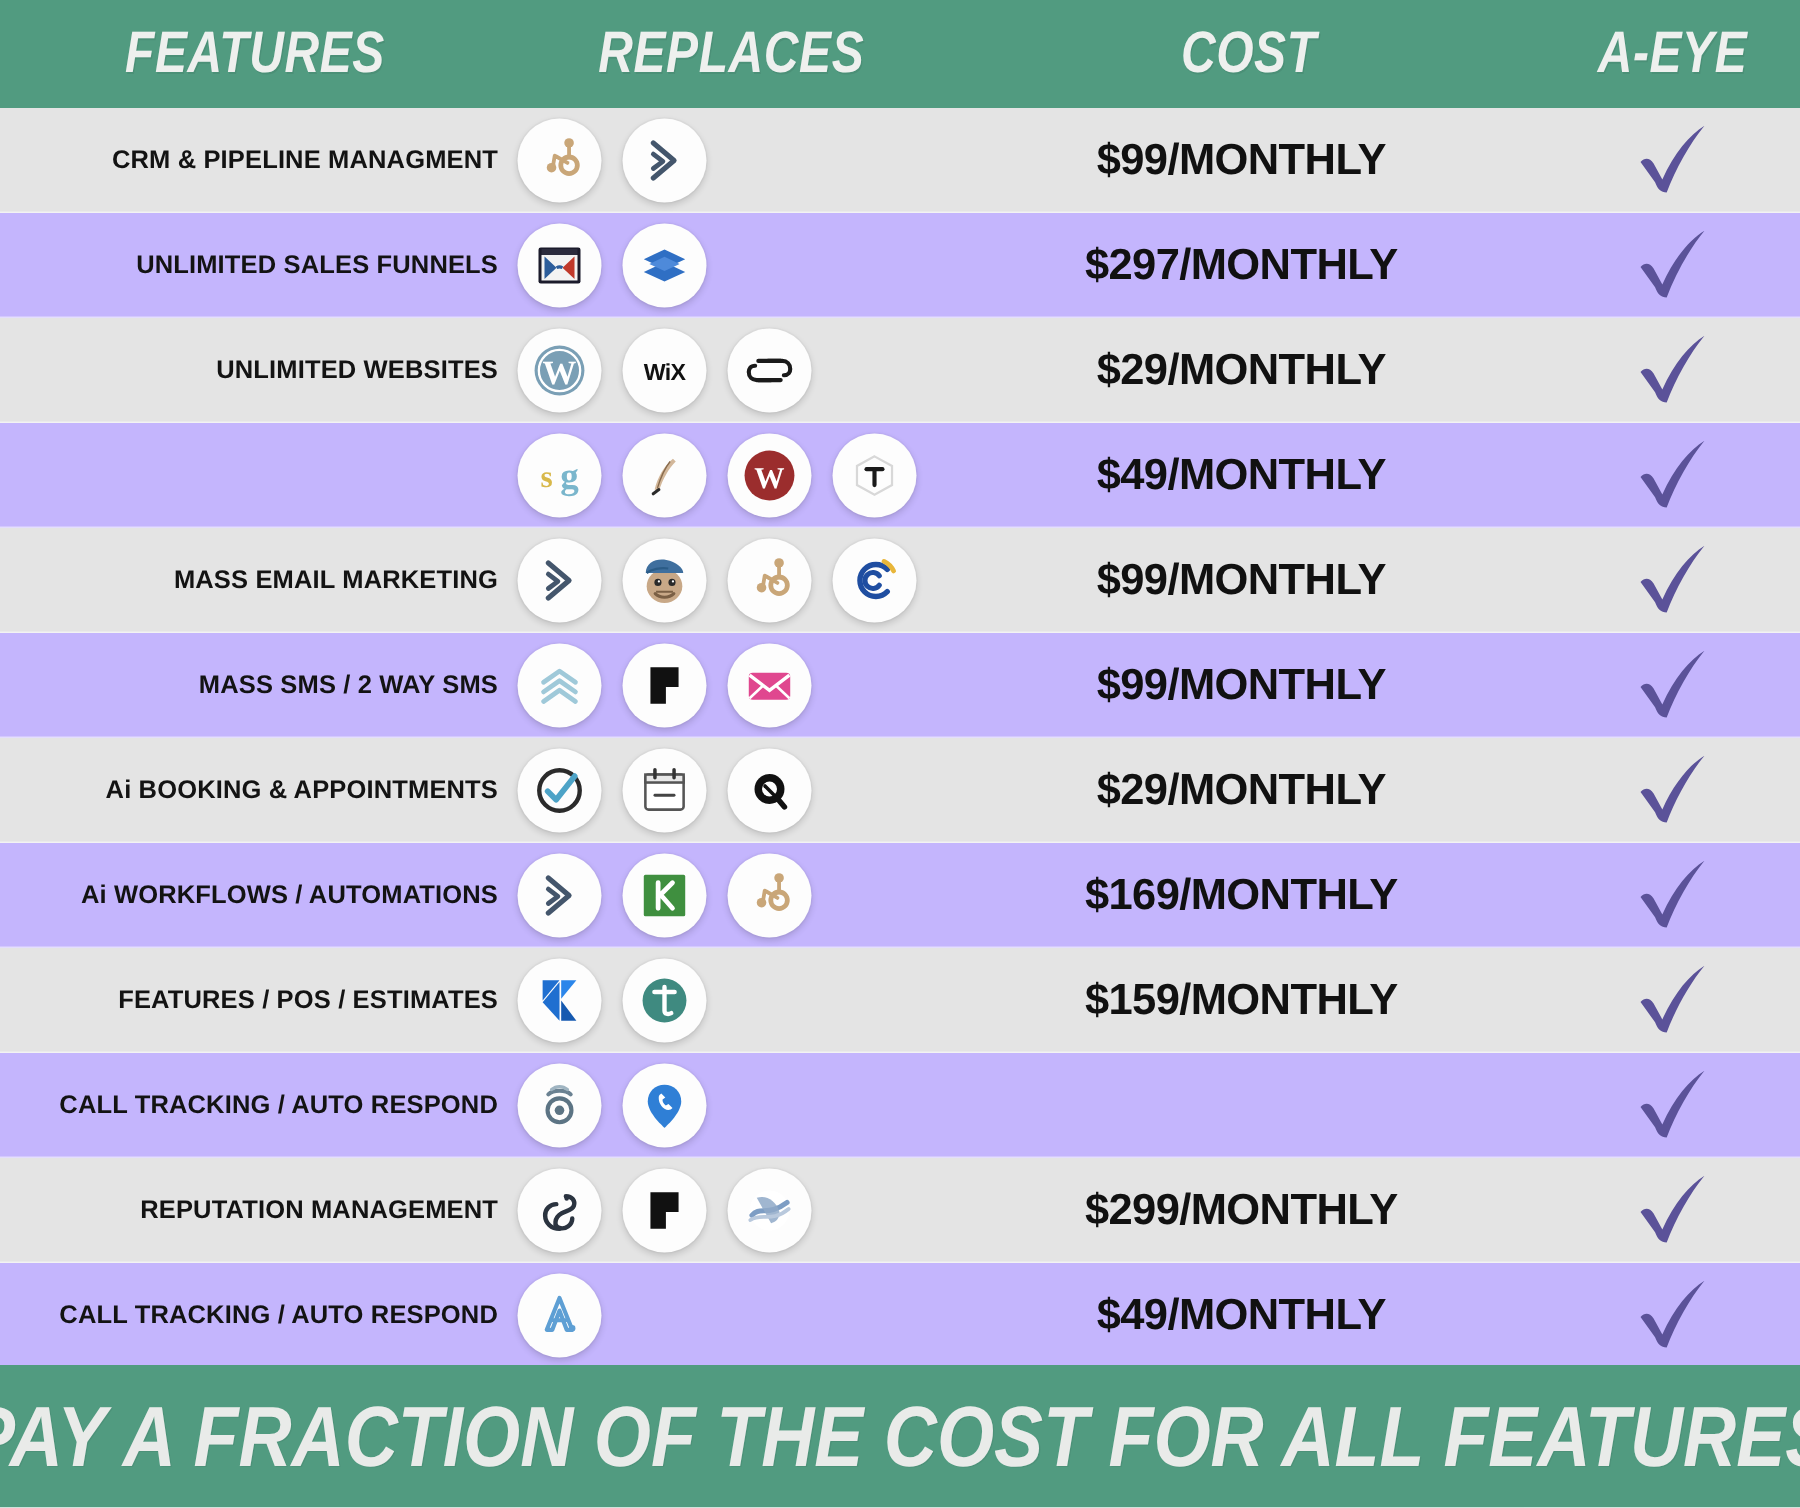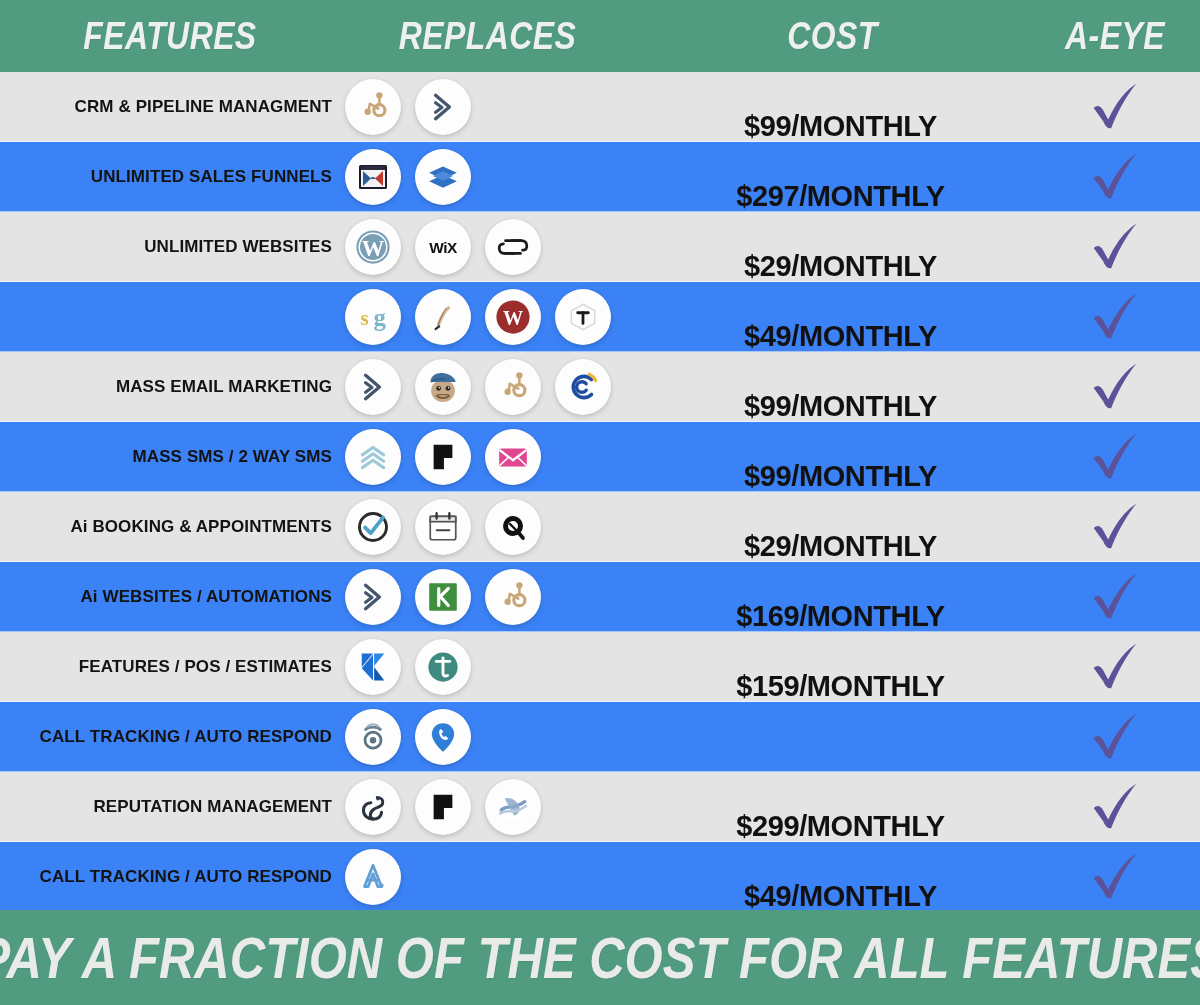"$99/MONTHLY" .cell-cost { left: 643px -> 630px; margin-top: 19px -> none }
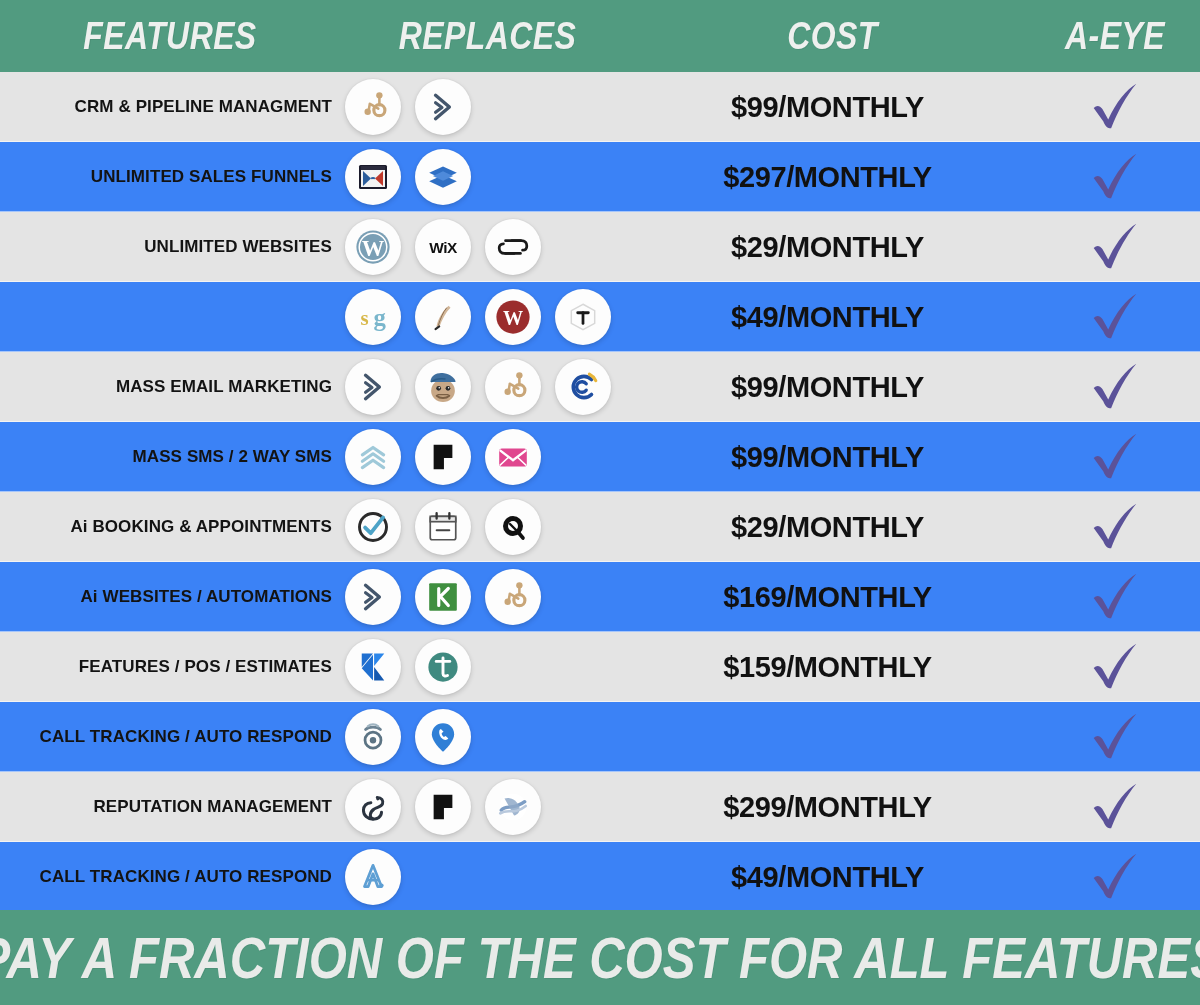"UNLIMITED SALES FUNNELS" .table-row.stripe-light { background: #3b82f6 -> #c4b5fd }
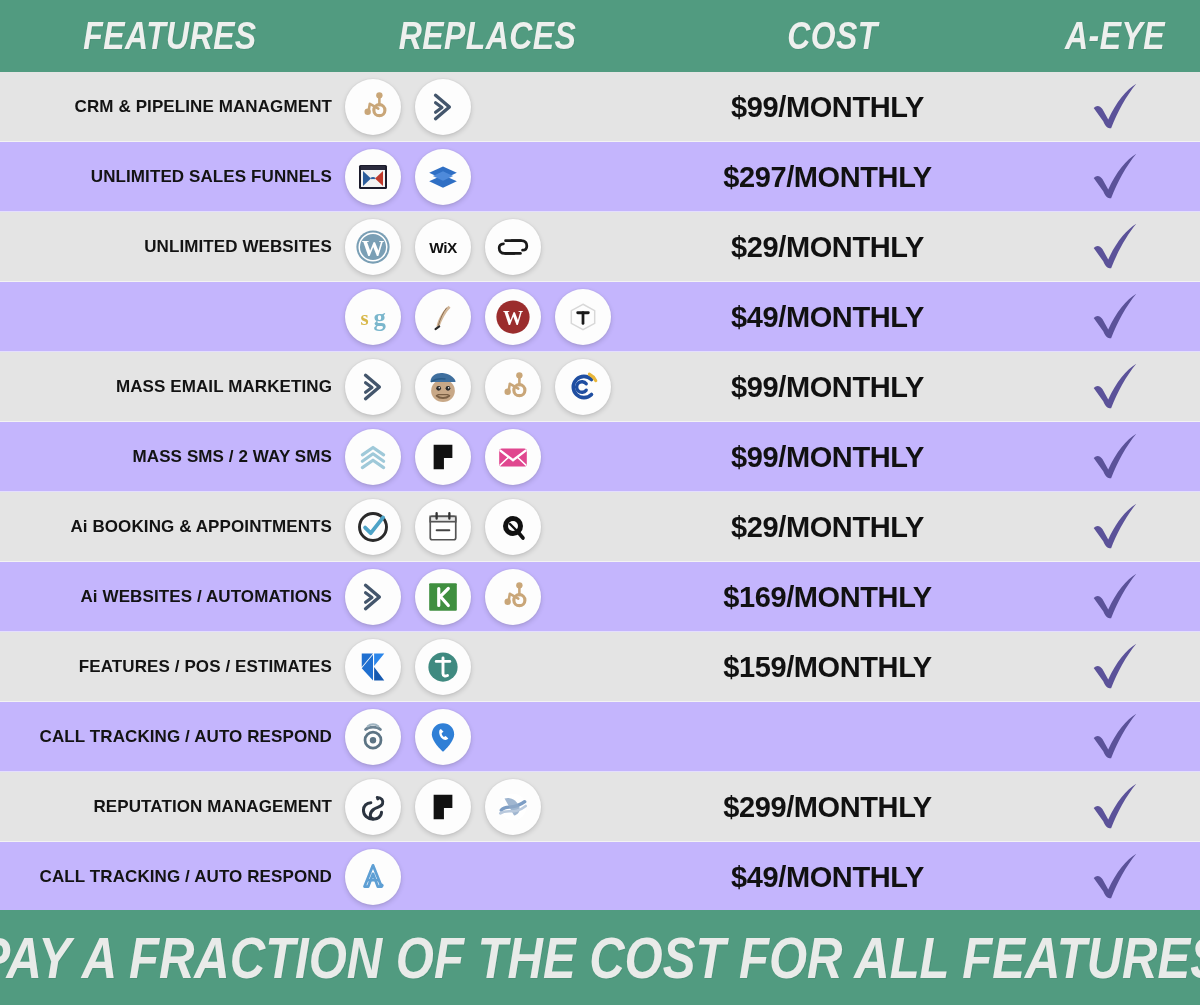"Ai WEBSITES / AUTOMATIONS" span.feature-label { text: WEBSITES -> WORKFLOWS }
